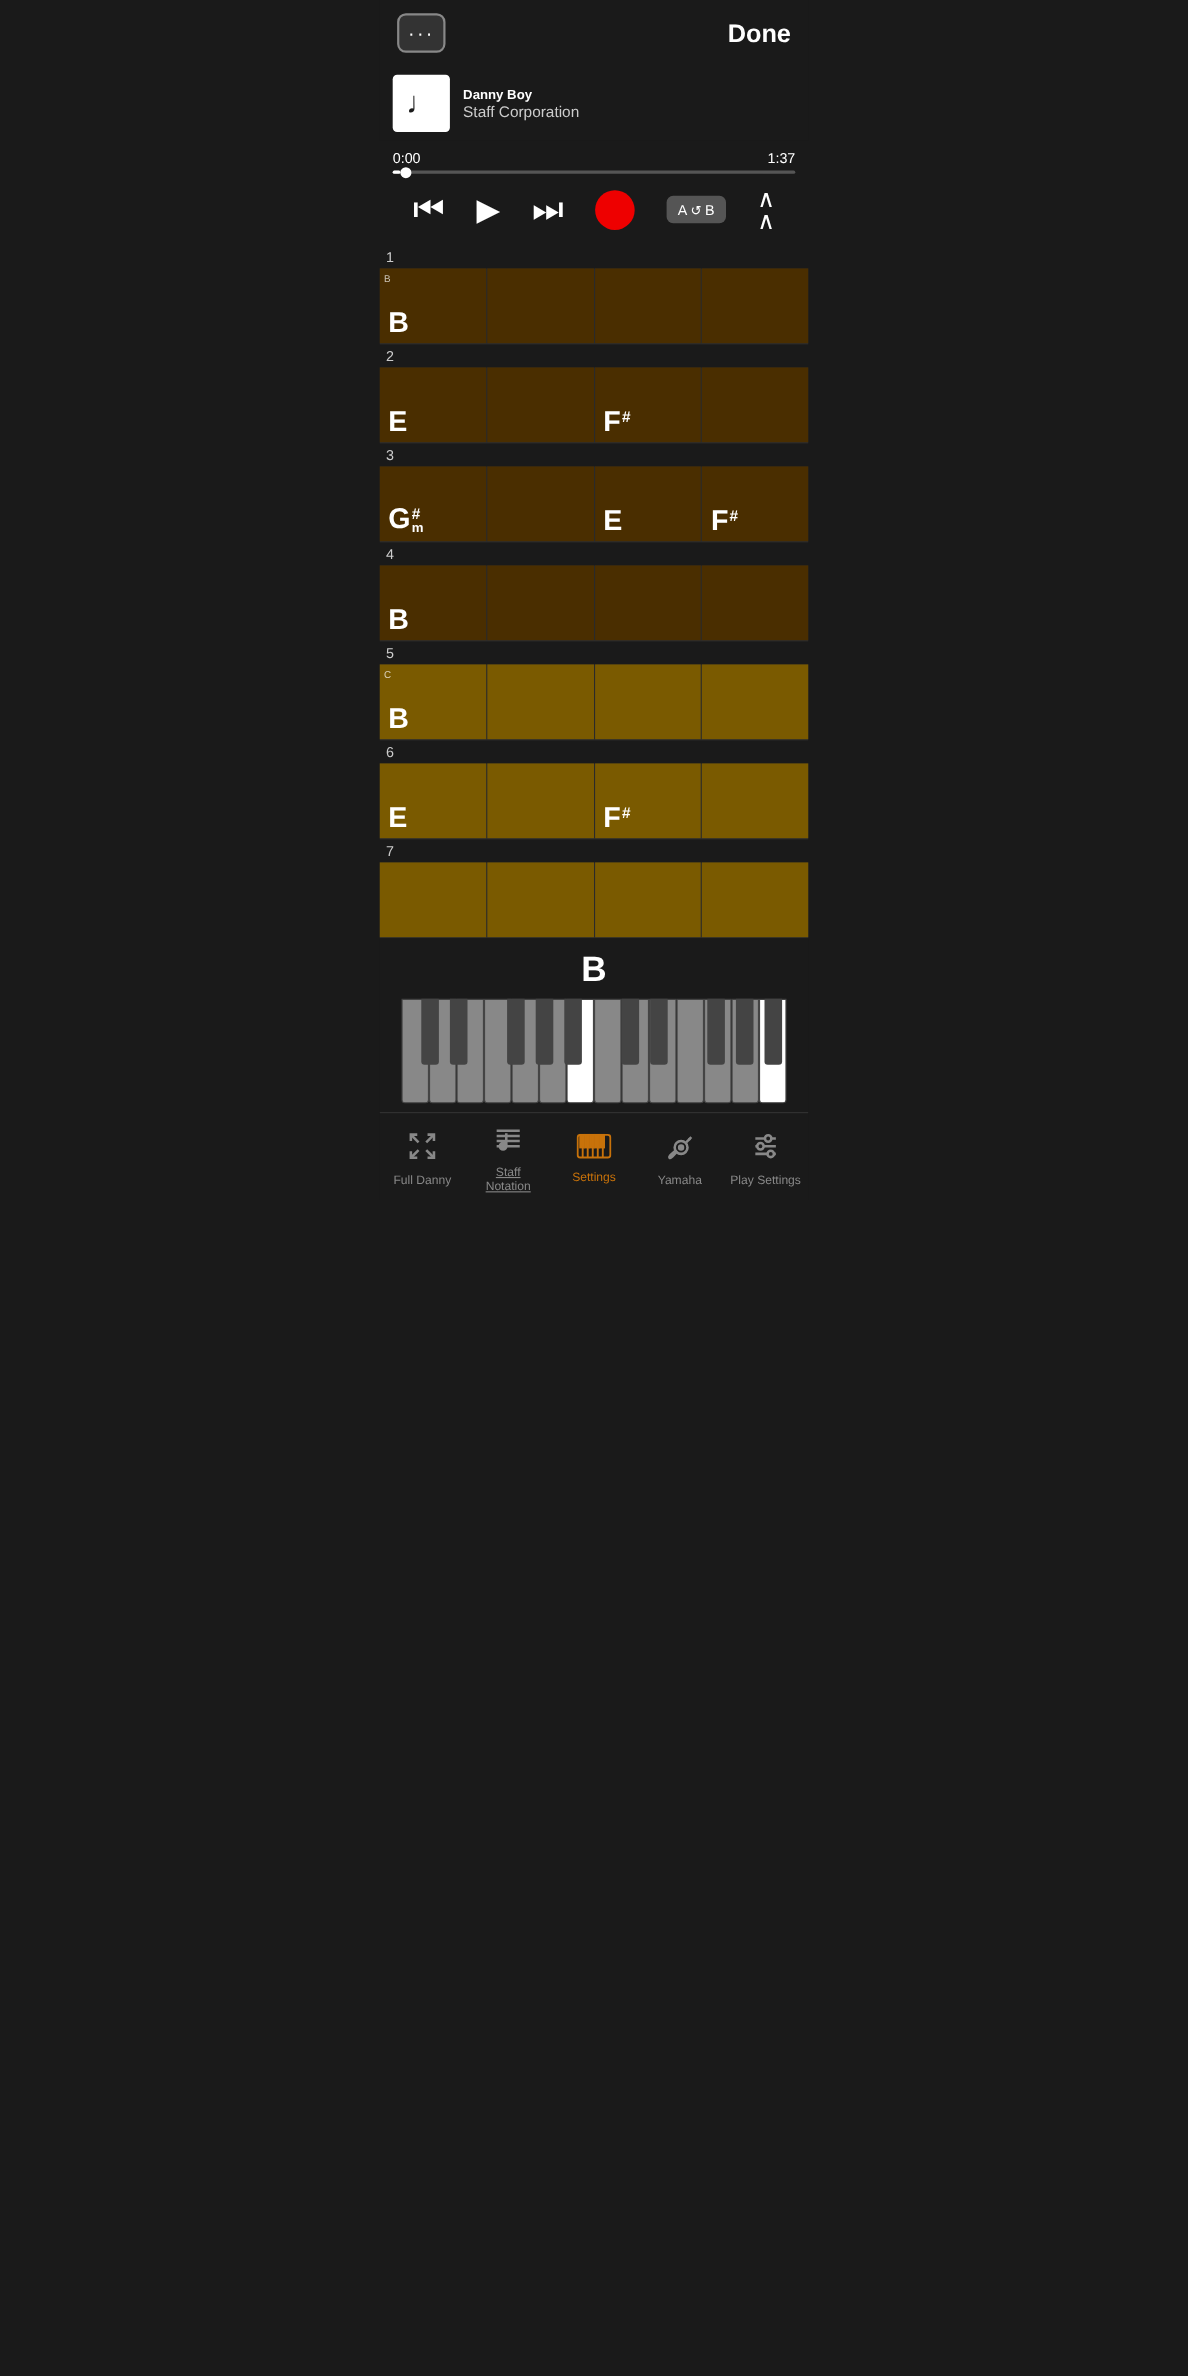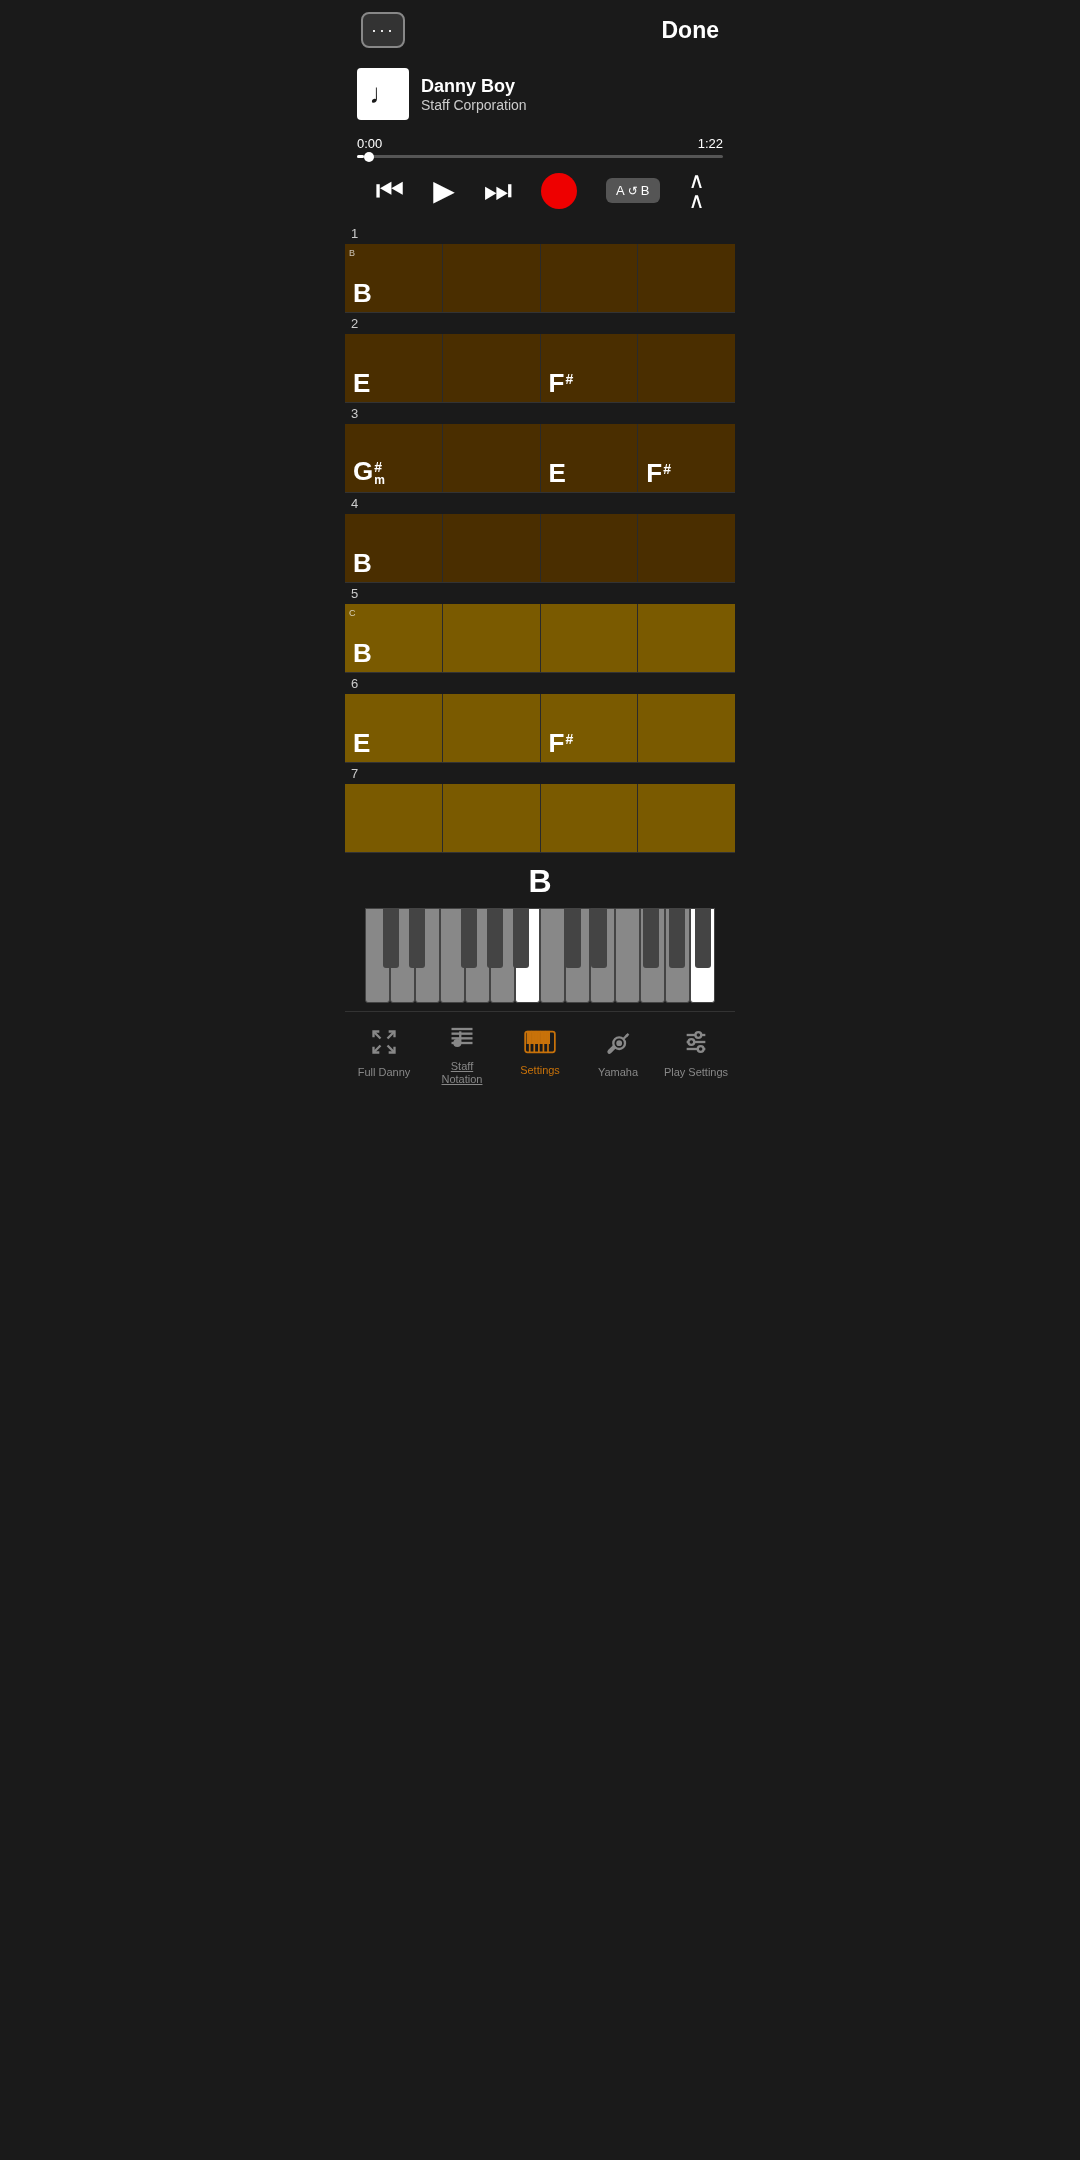"Danny Boy" .song-text .title { font-size: 18px -> 12px }
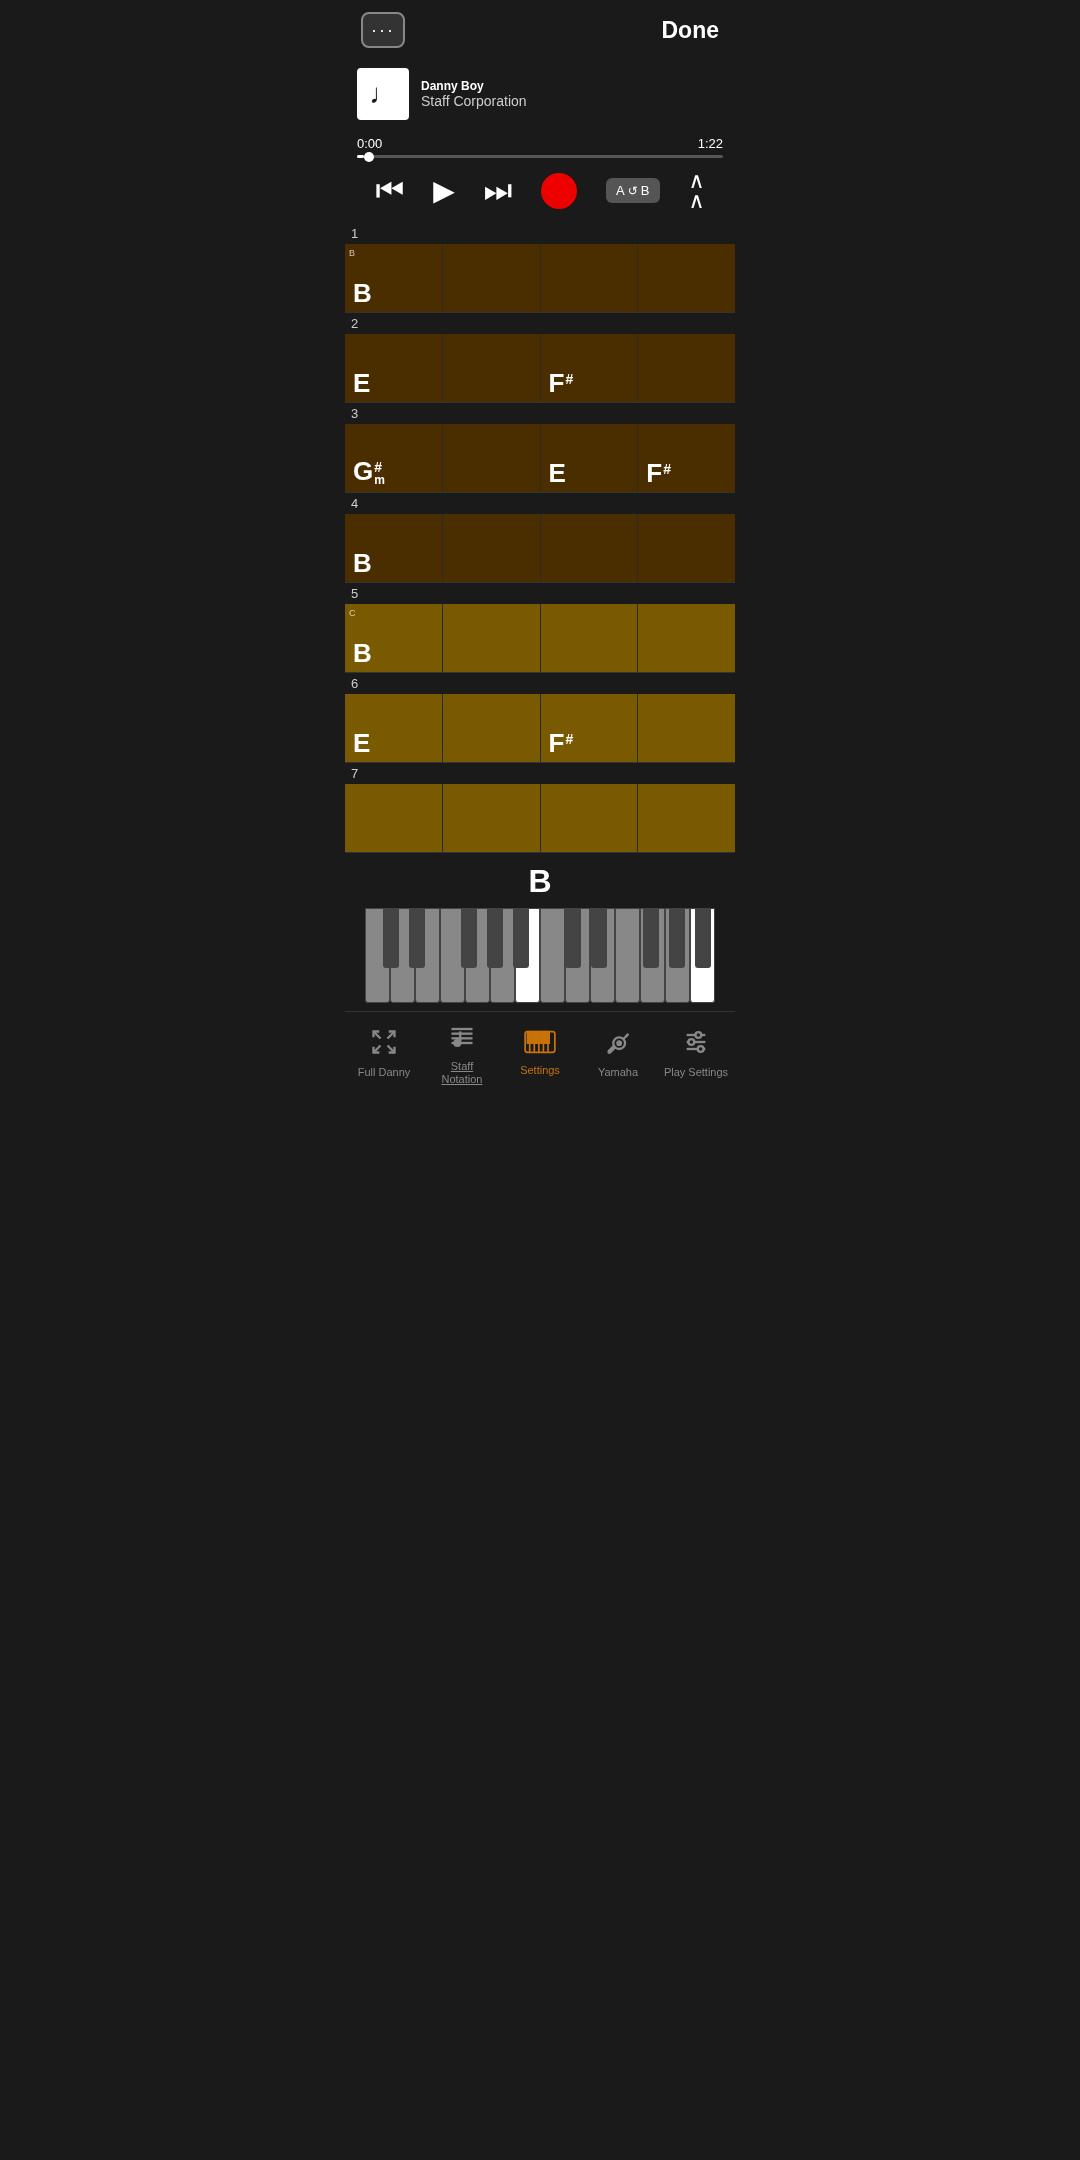"1:22" span { text: 1:22 -> 1:37 }
